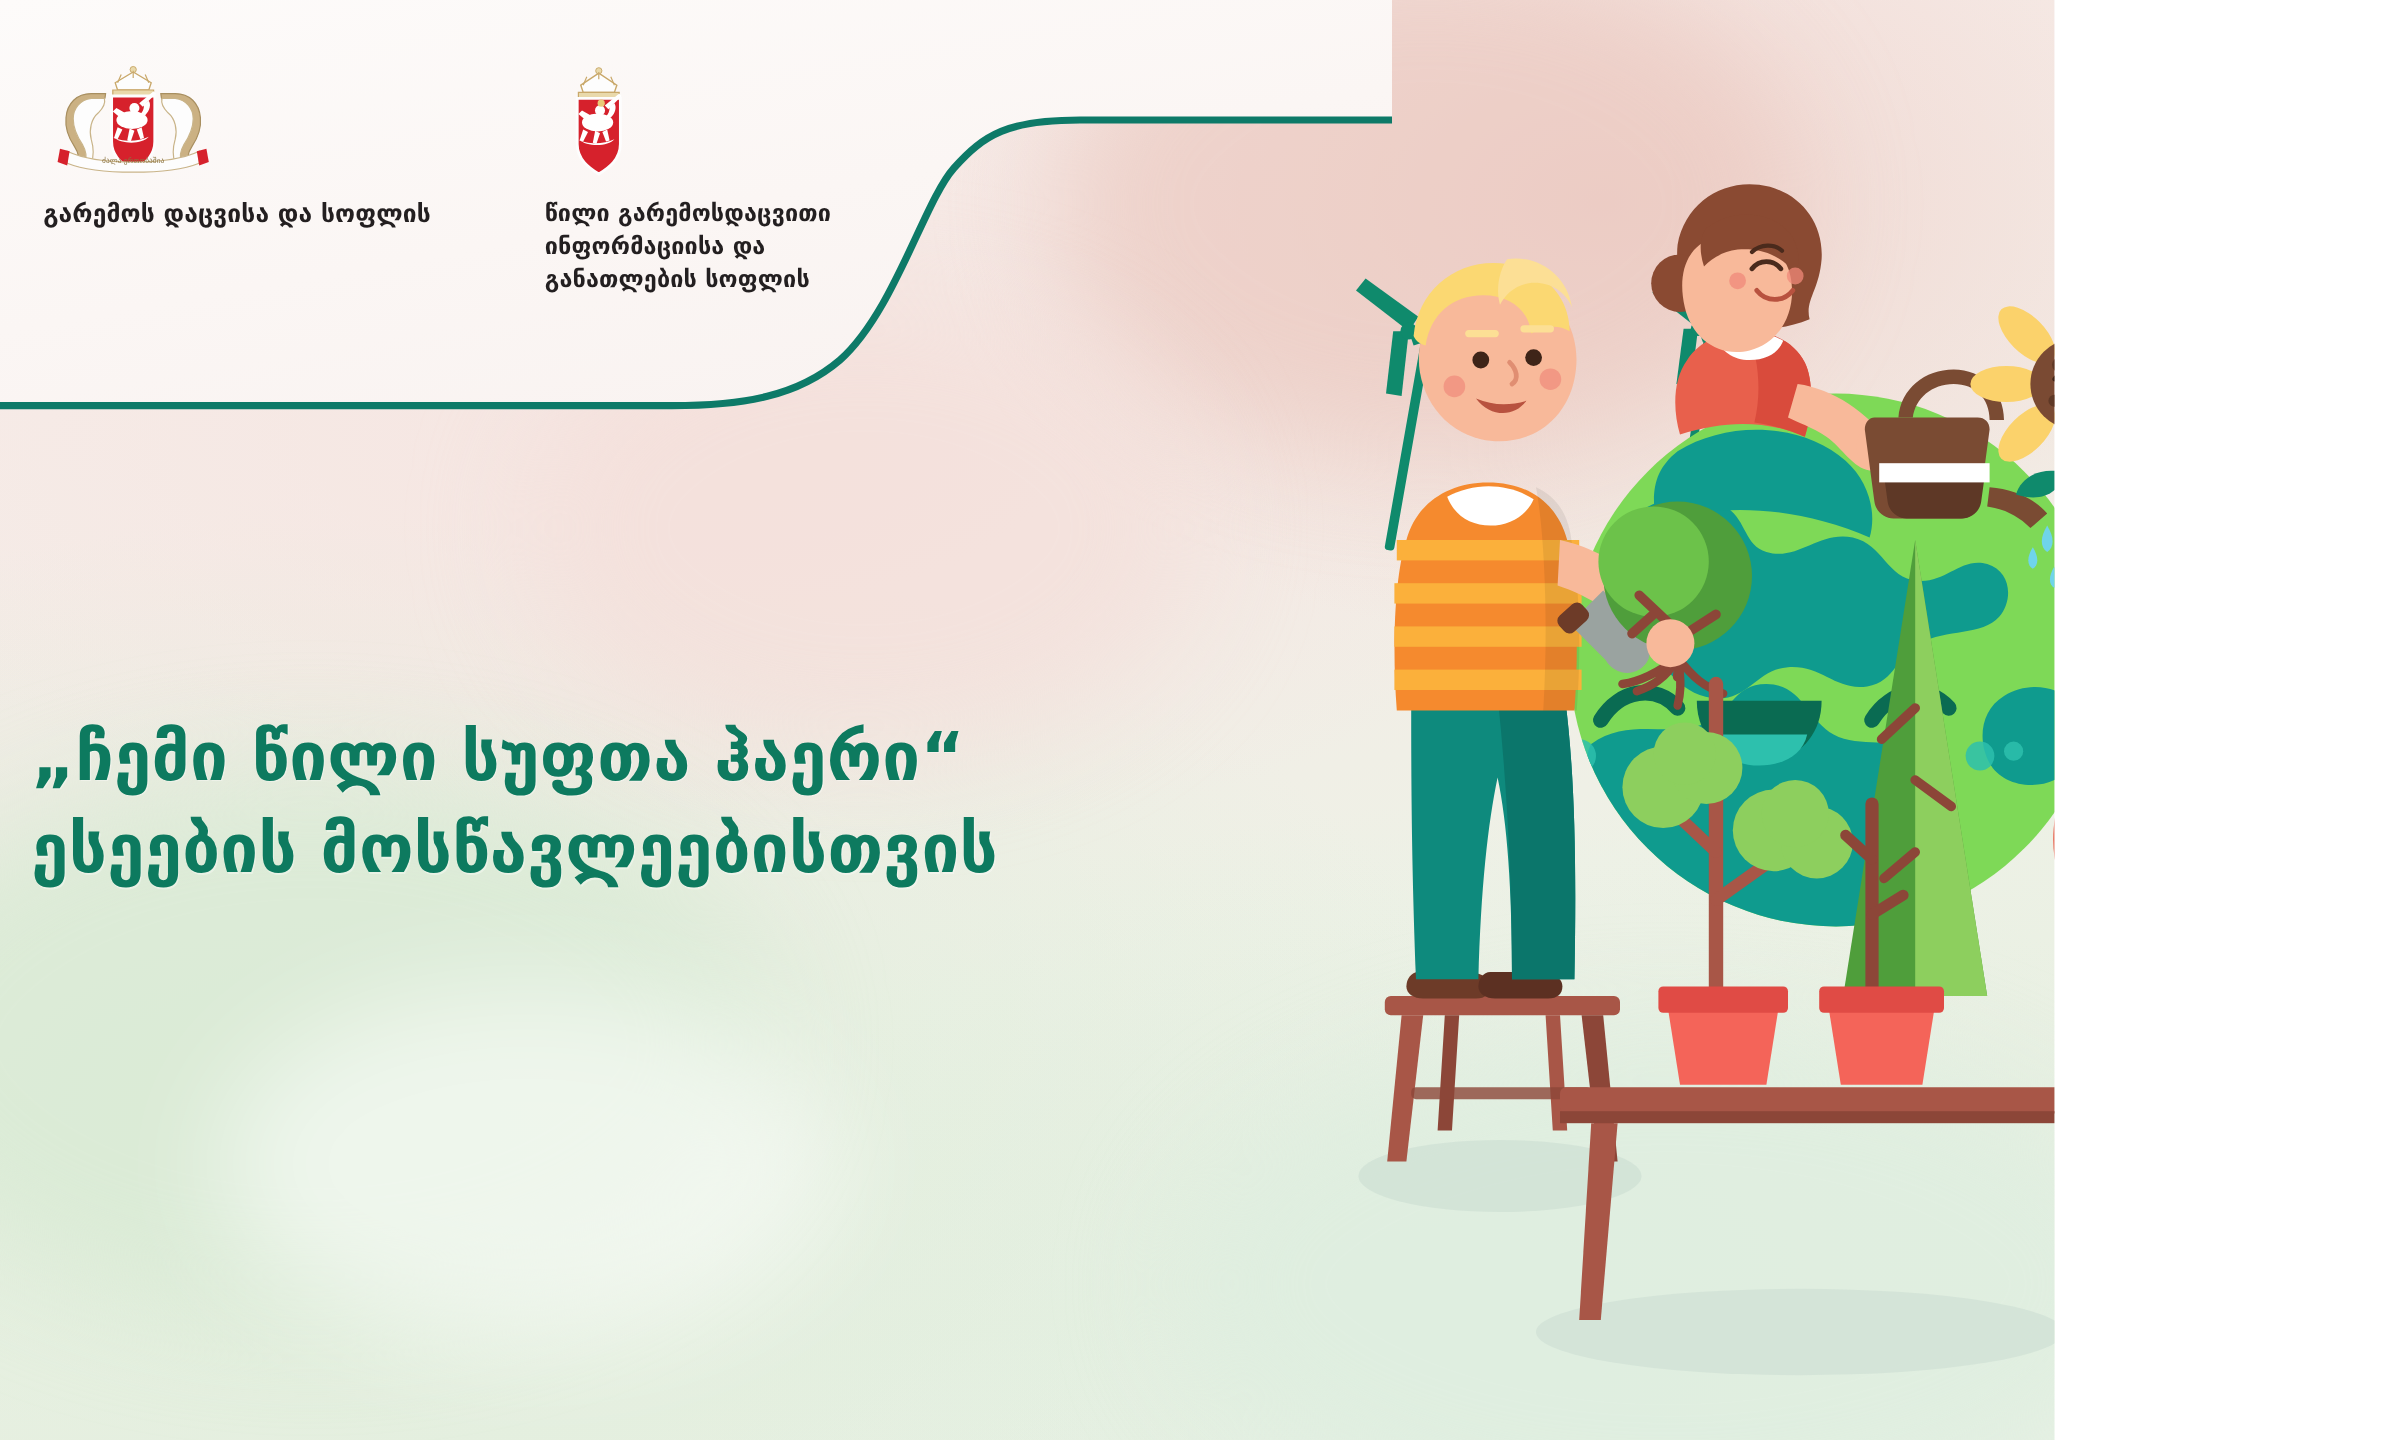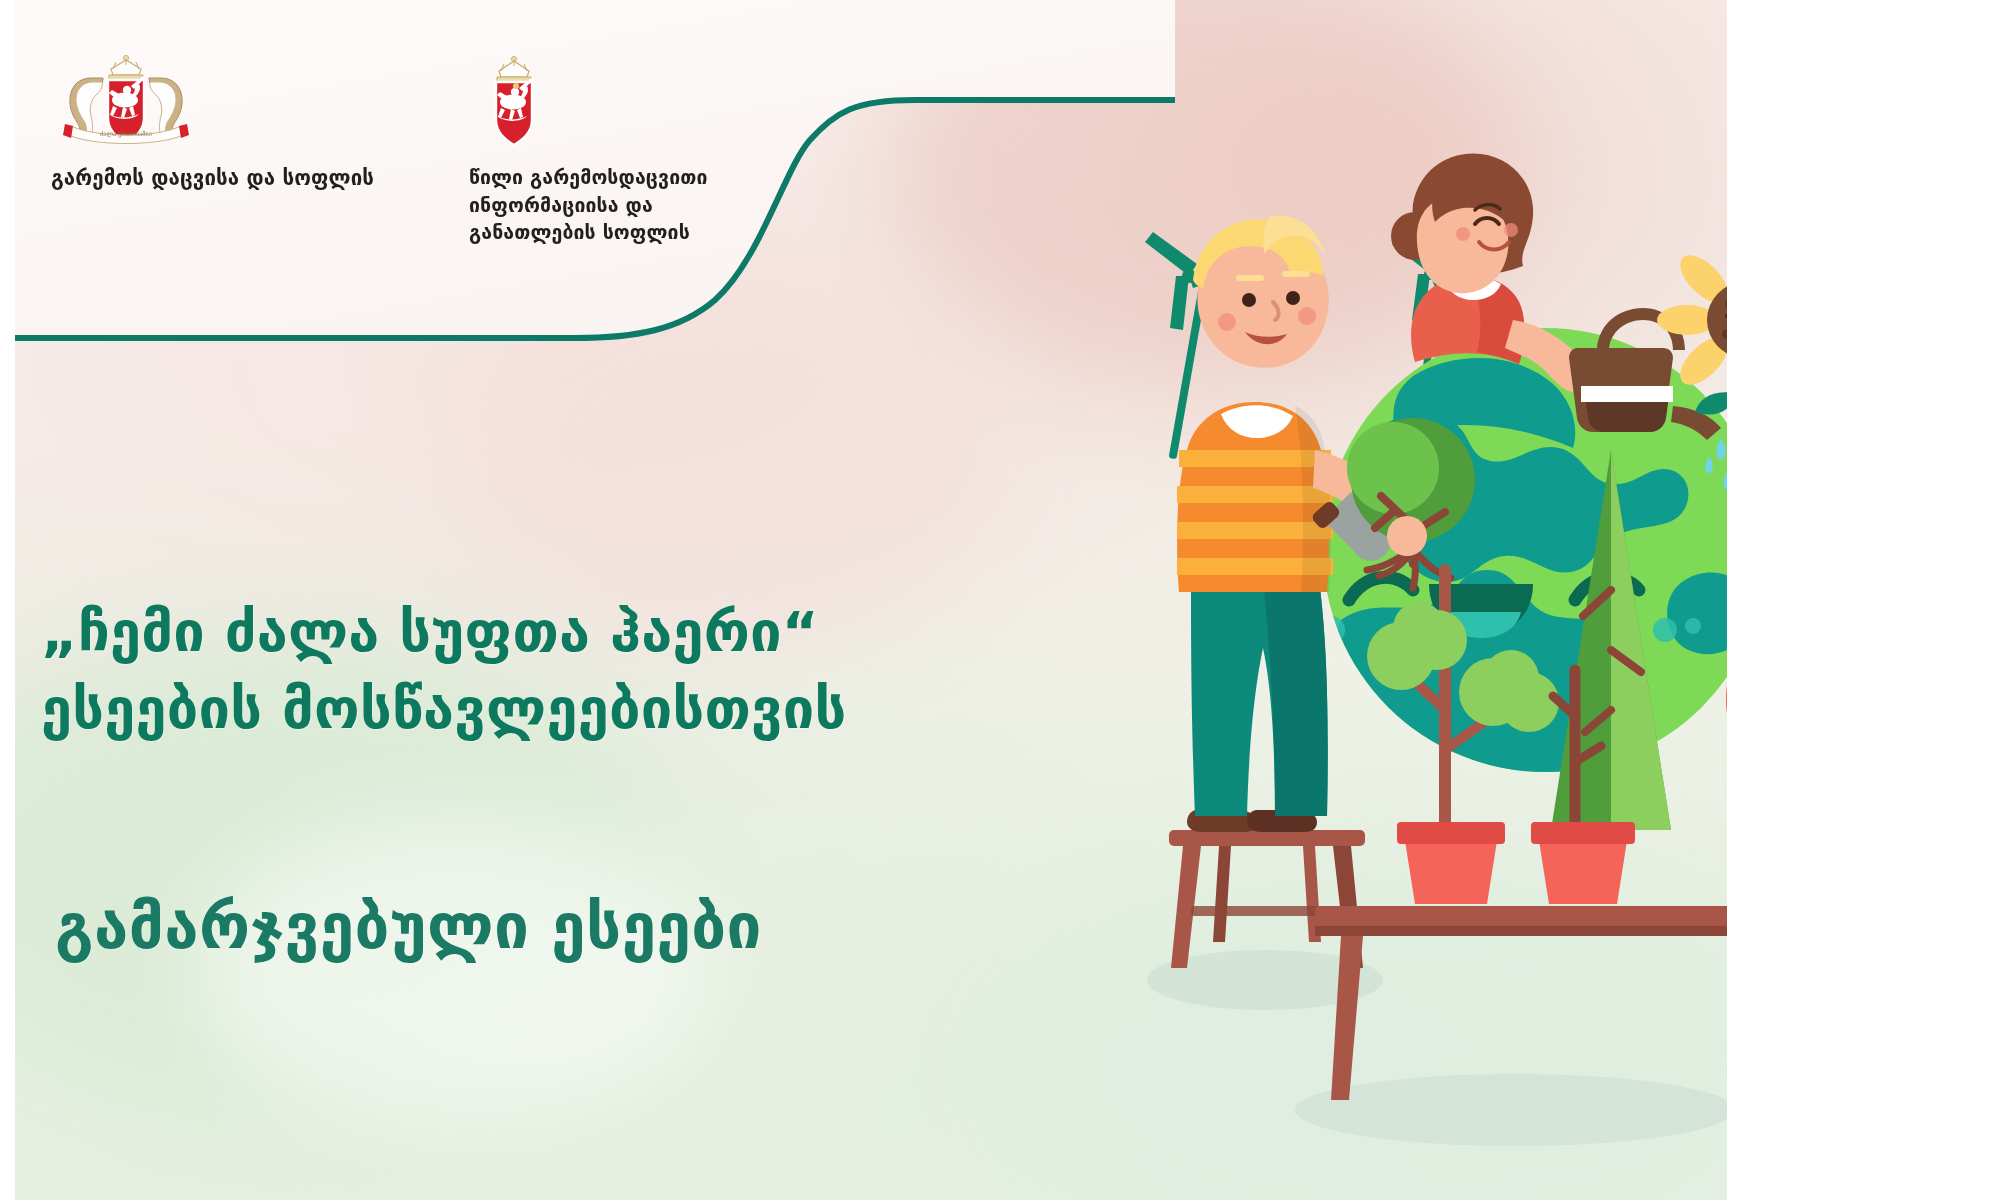"გარემოს დაცვისა და სოფლის" #poster { margin-left: 15px -> none }
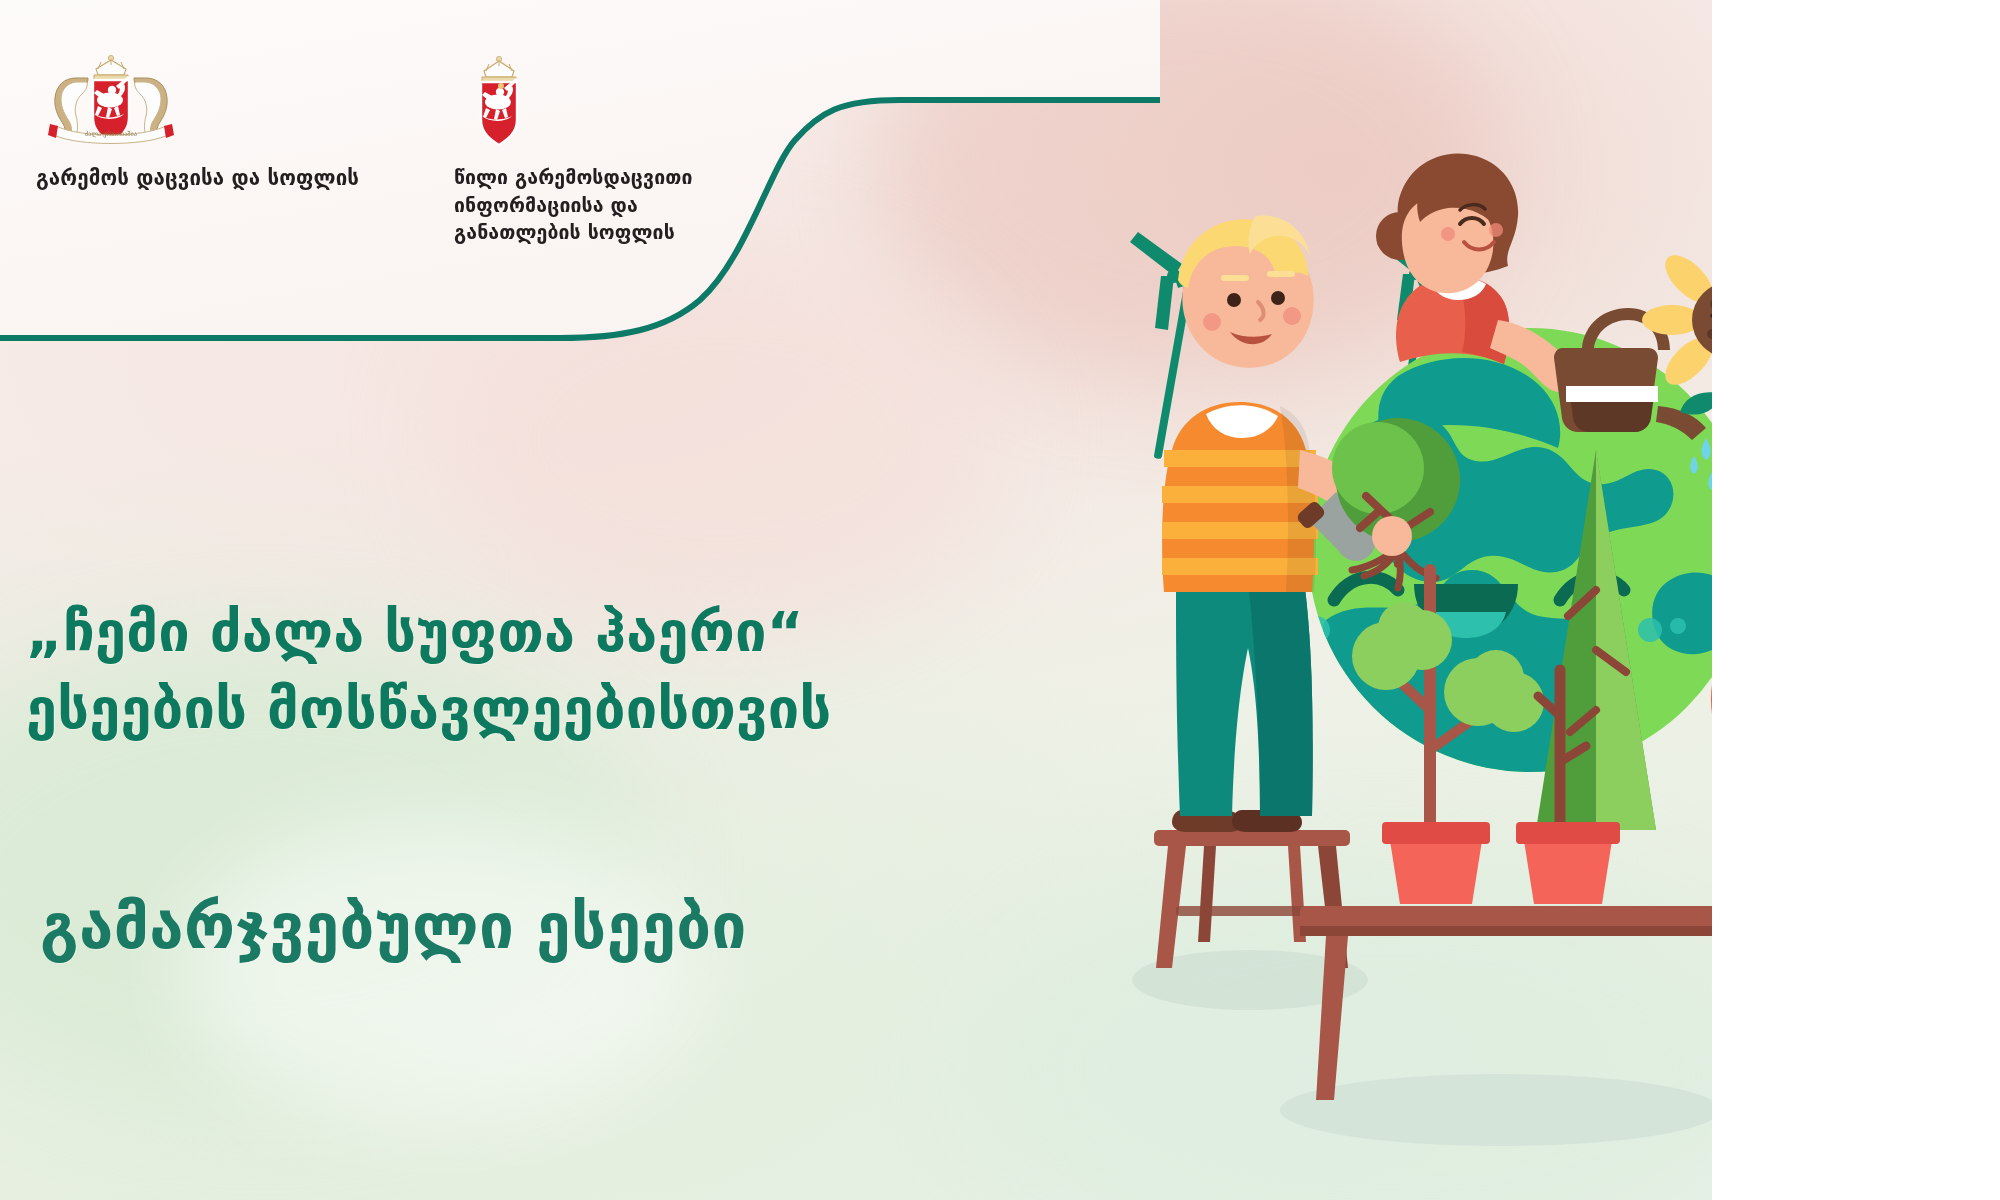"„ჩემი ძალა სუფთა ჰაერი“" div.subLine { text: ძალა -> წილი }
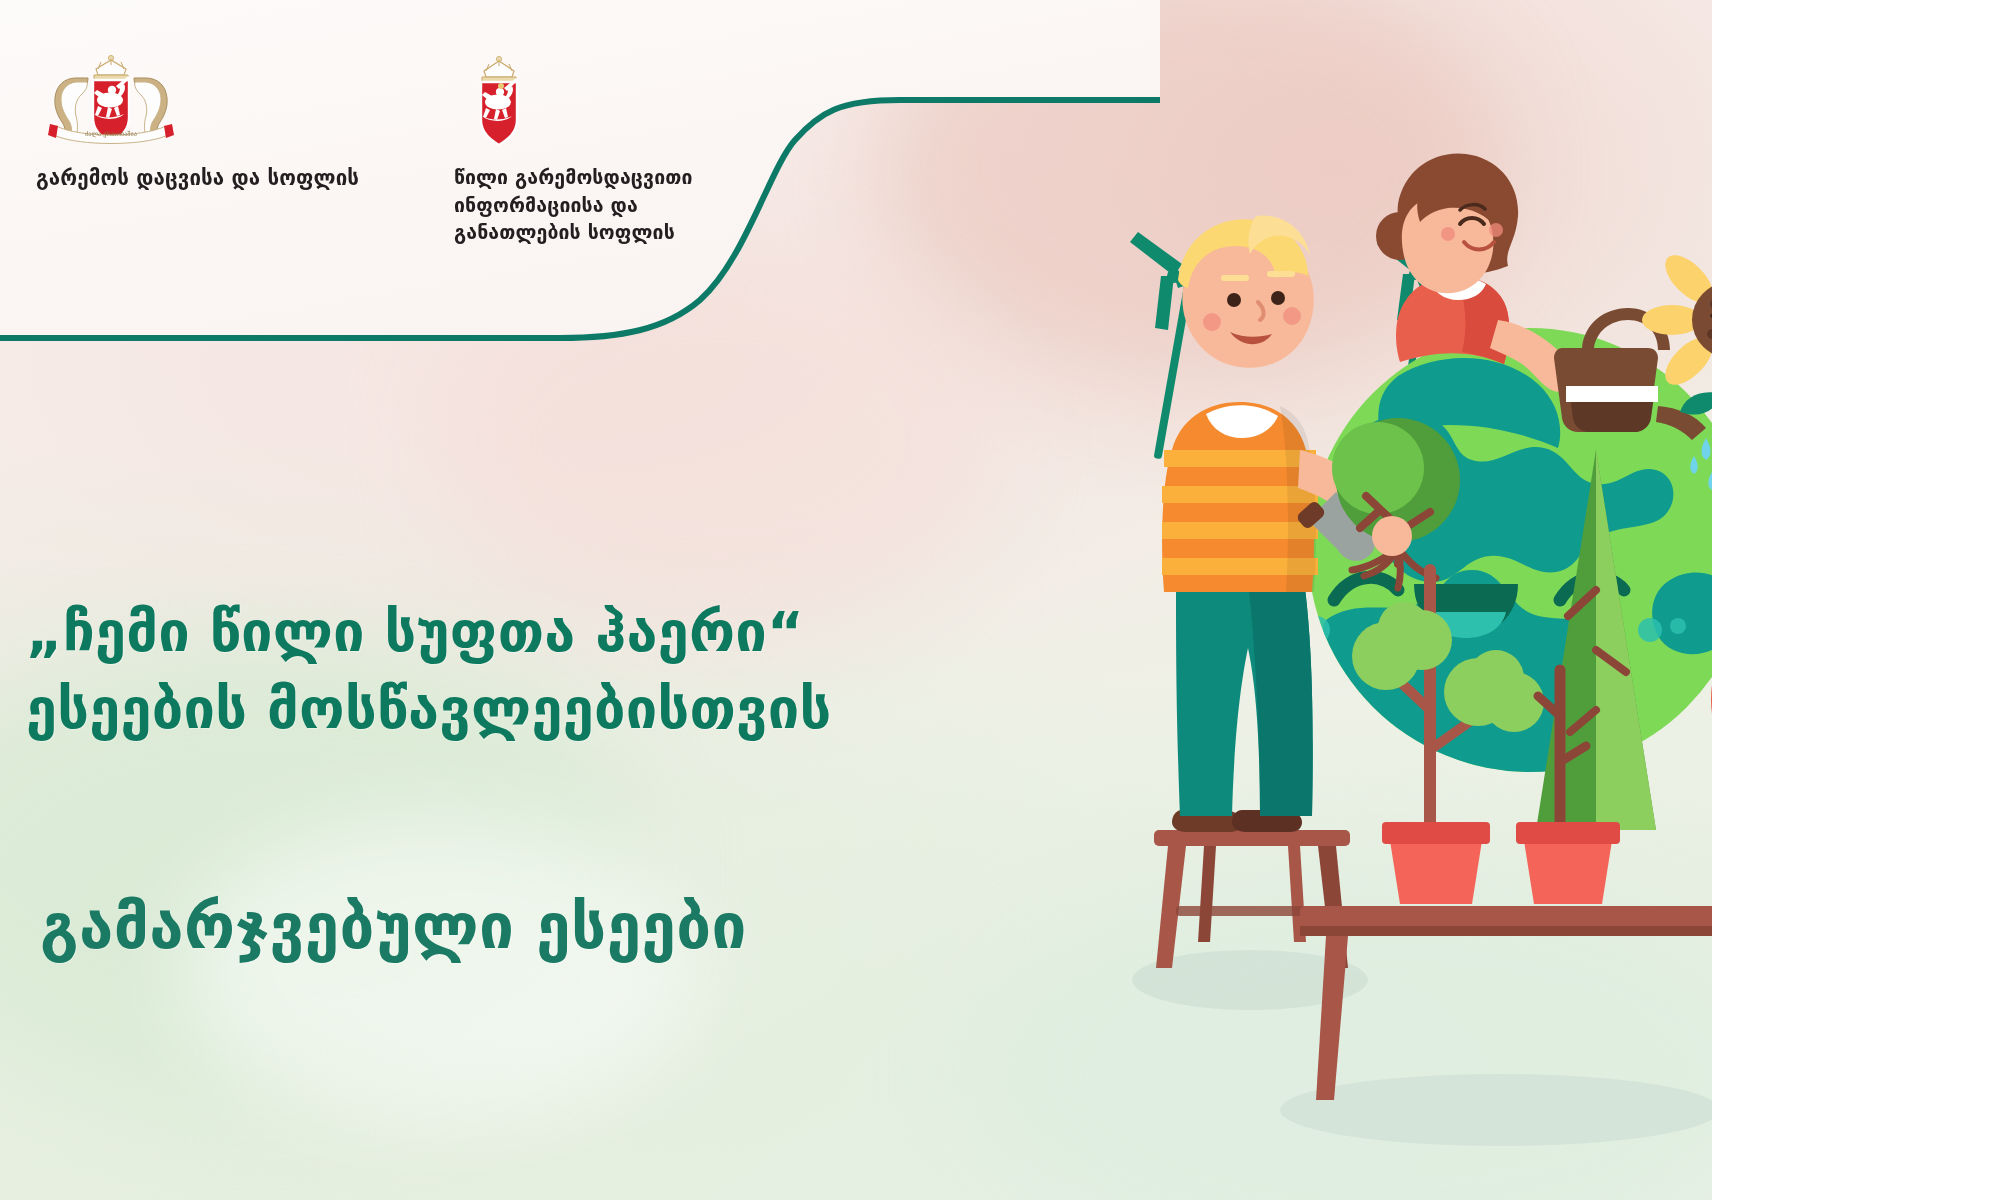"გამარჯვებული ესეები" div.bottomLine { html: <div>გამარჯვებული ესეები</div> -> none }
